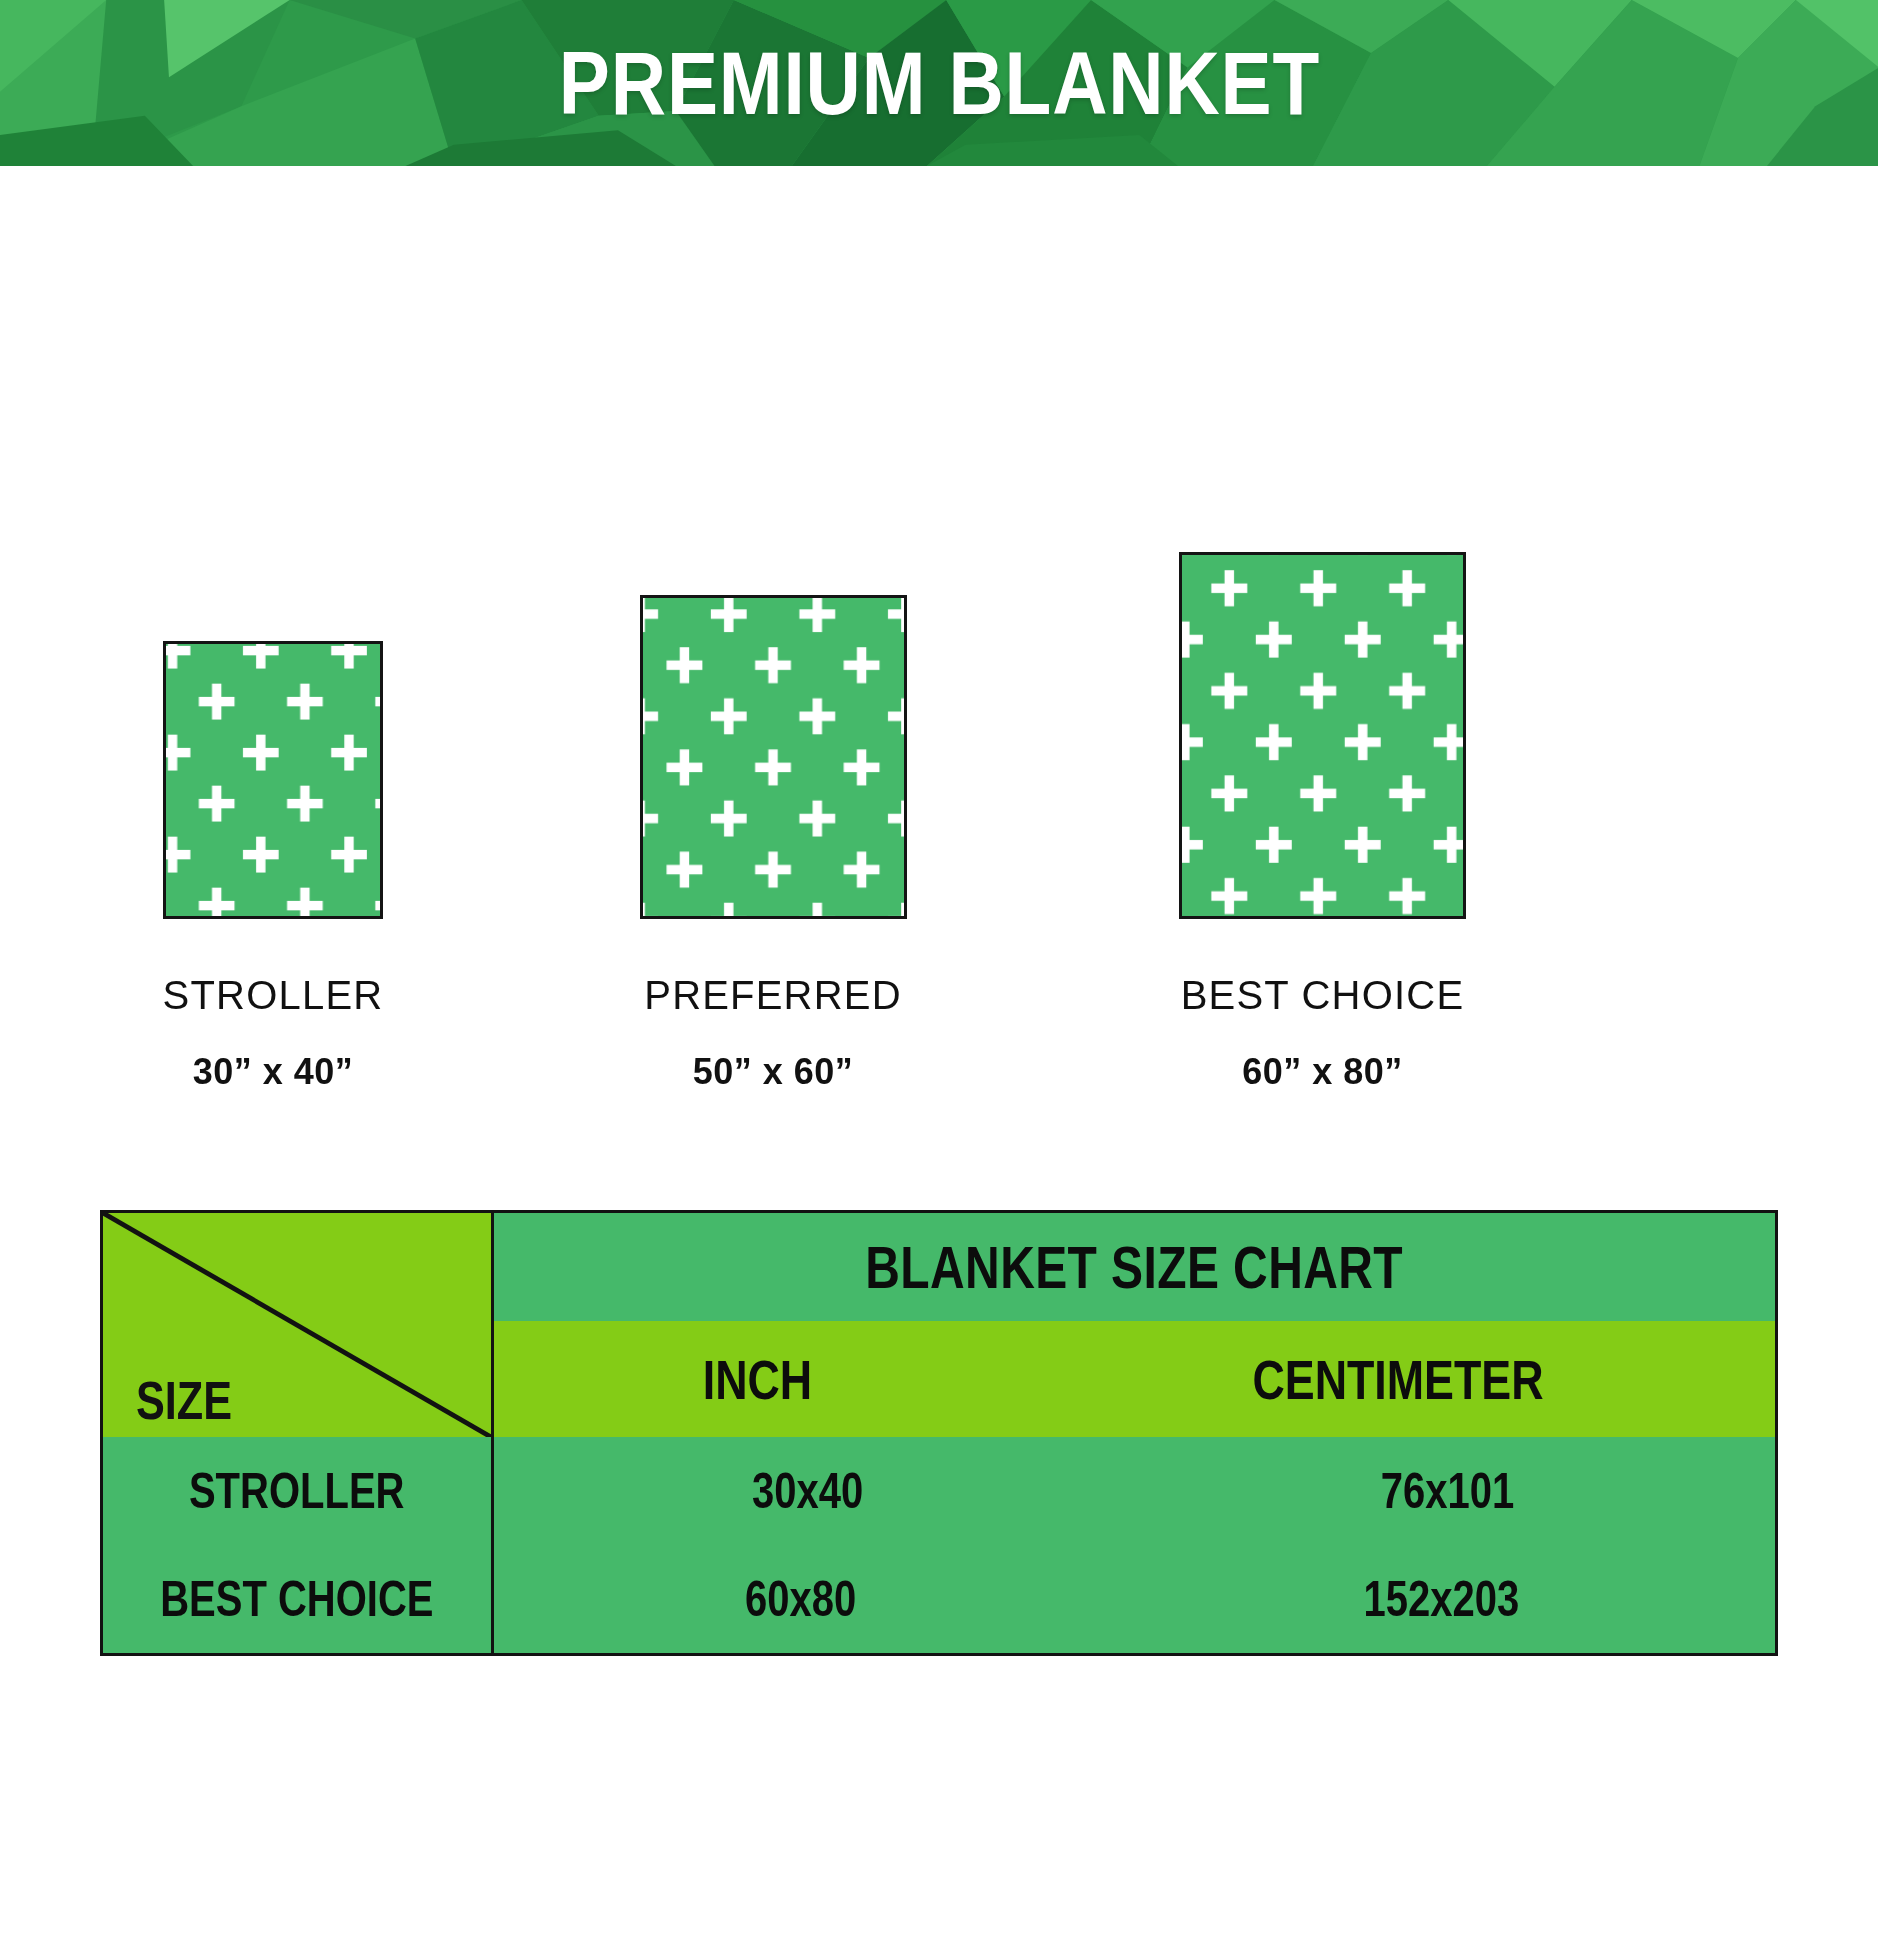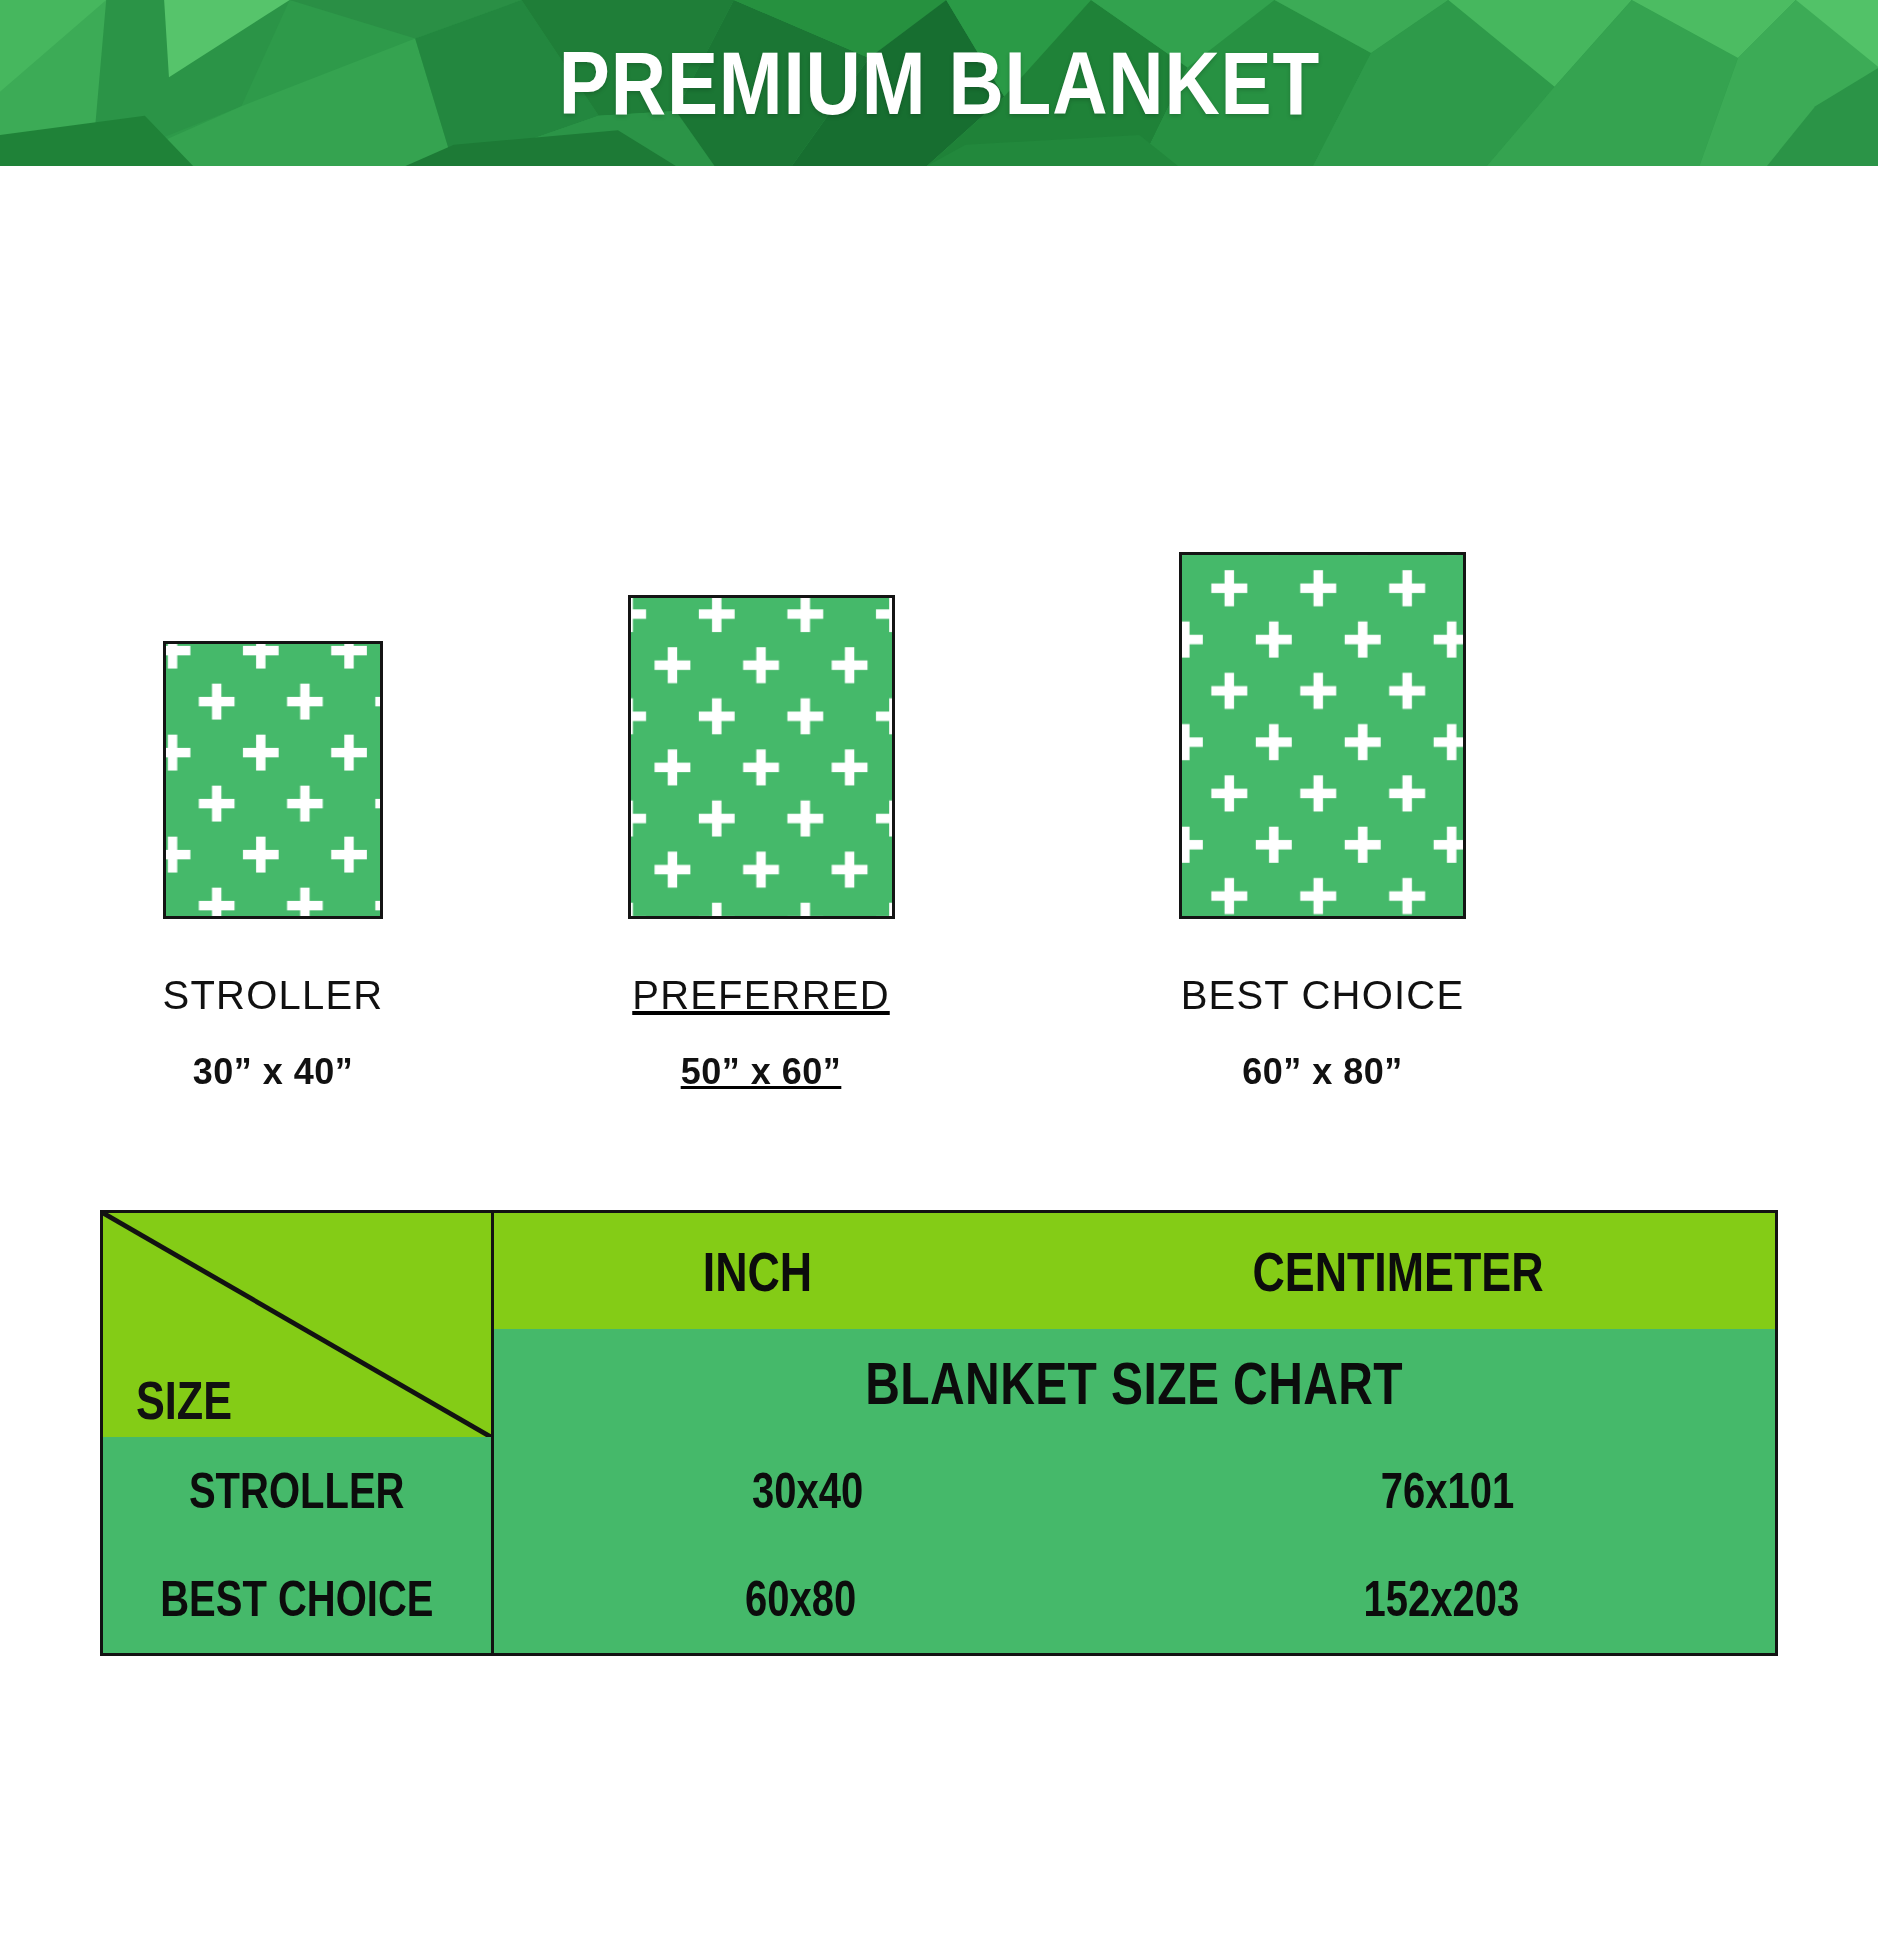"PREFERRED" #col-1 { left: 505px -> 517px; text-decoration: underline -> none }
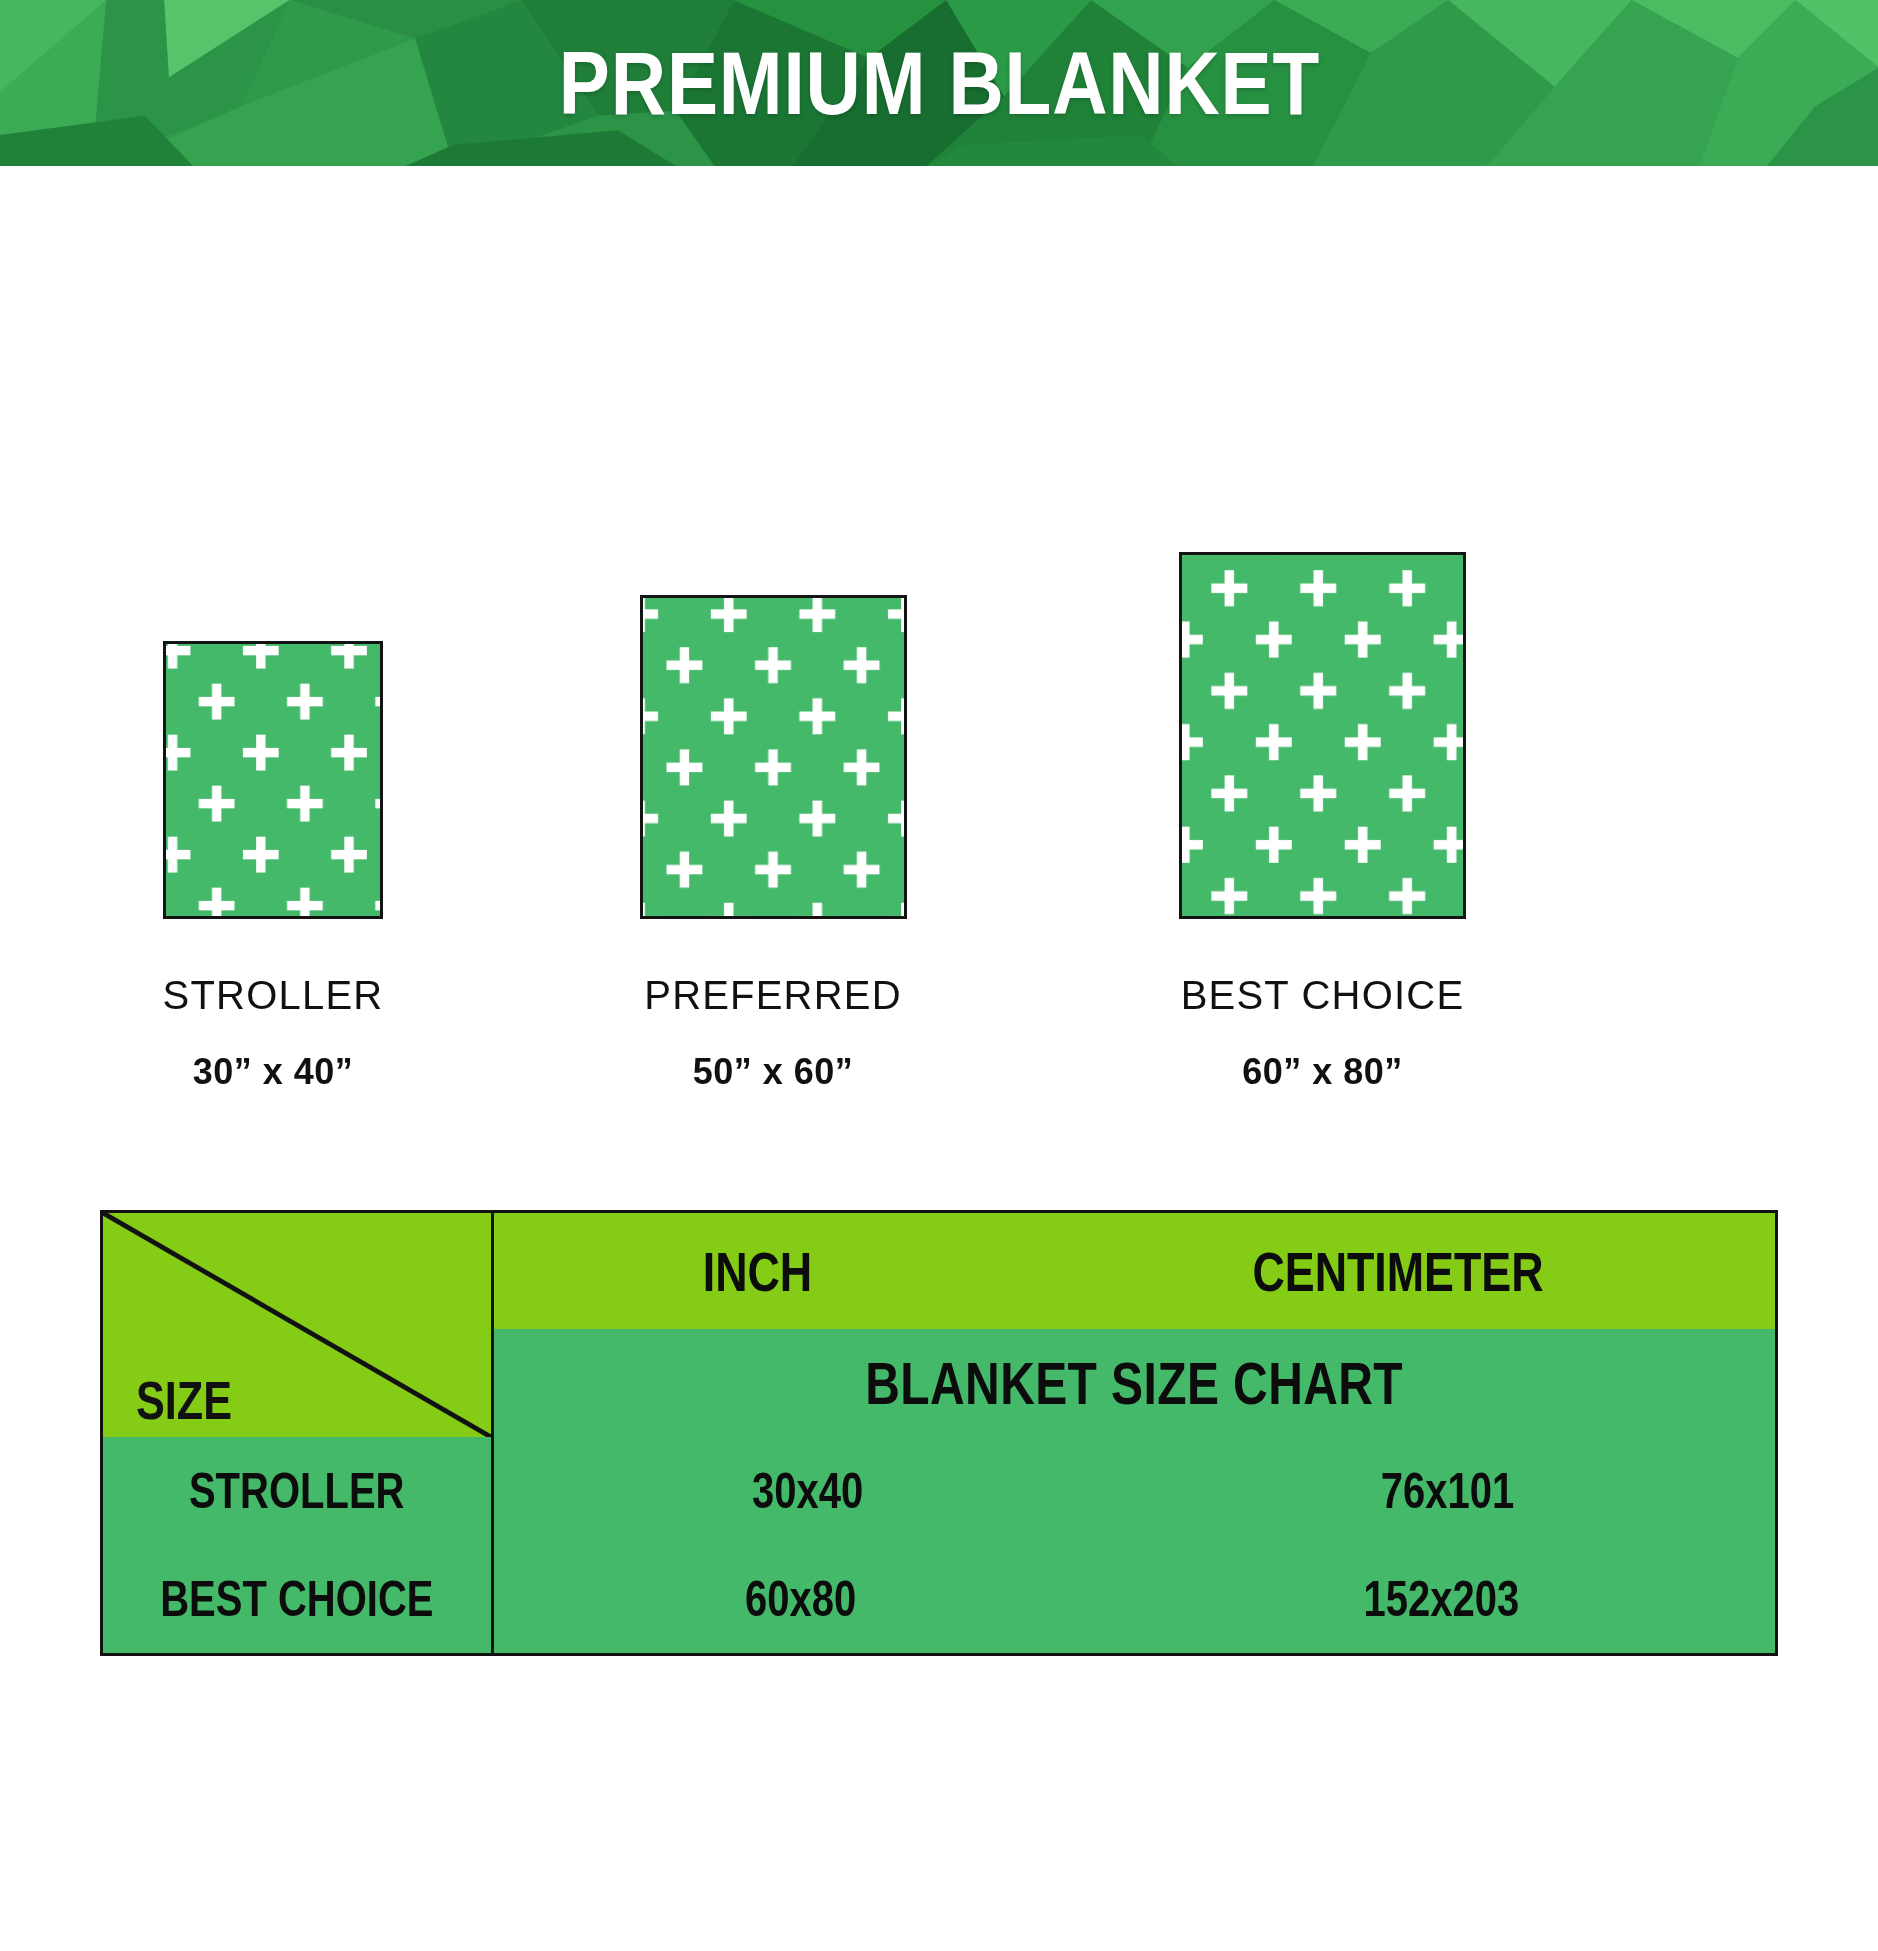"INCH" div.trow { order: before "BLANKET SIZE CHART" -> after "BLANKET SIZE CHART" }
